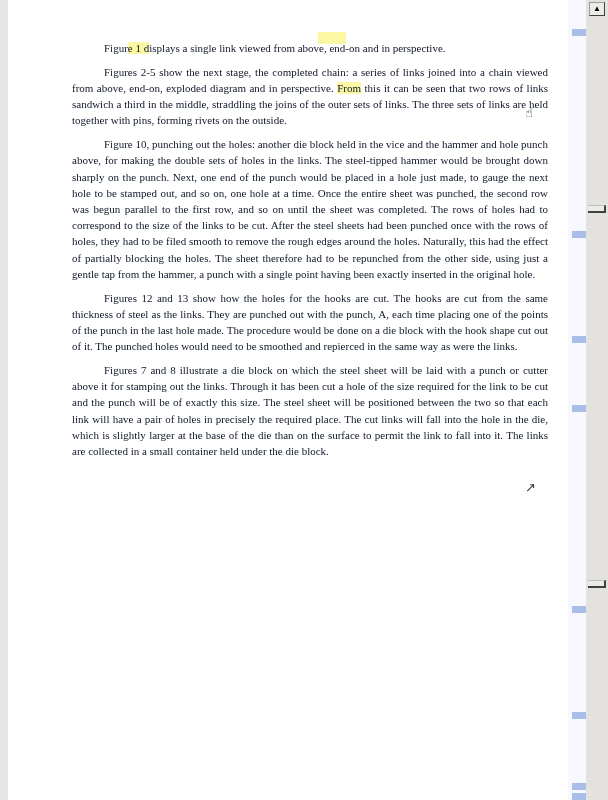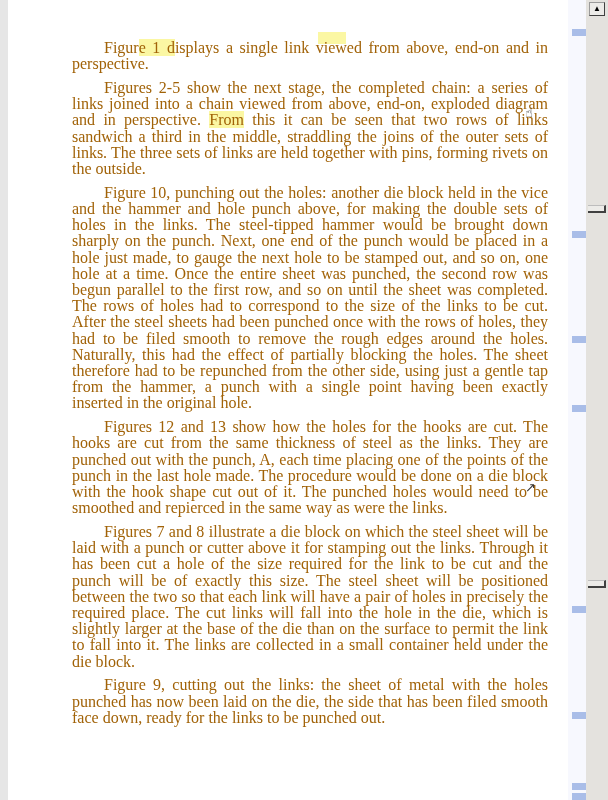"Figure 1 displays a single" .text { color: #a16207 -> #0f172a; font-size: 16px -> 11px }
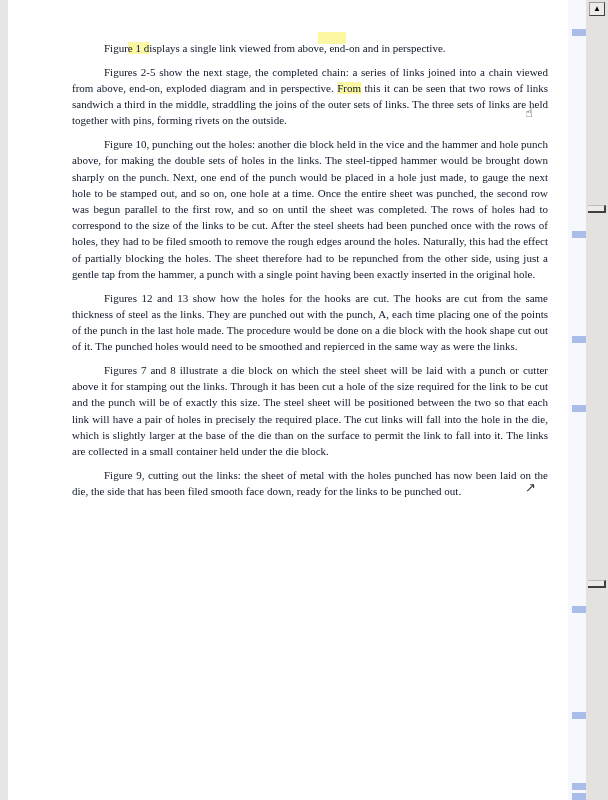"Figure 9, cutting out the" p { html: <p>Figure 9, cutting out the links: the sheet of metal with the holes punched has now been laid on the die, the side that has been filed smooth face down, ready for the links to be punched out.</p> -> none }
